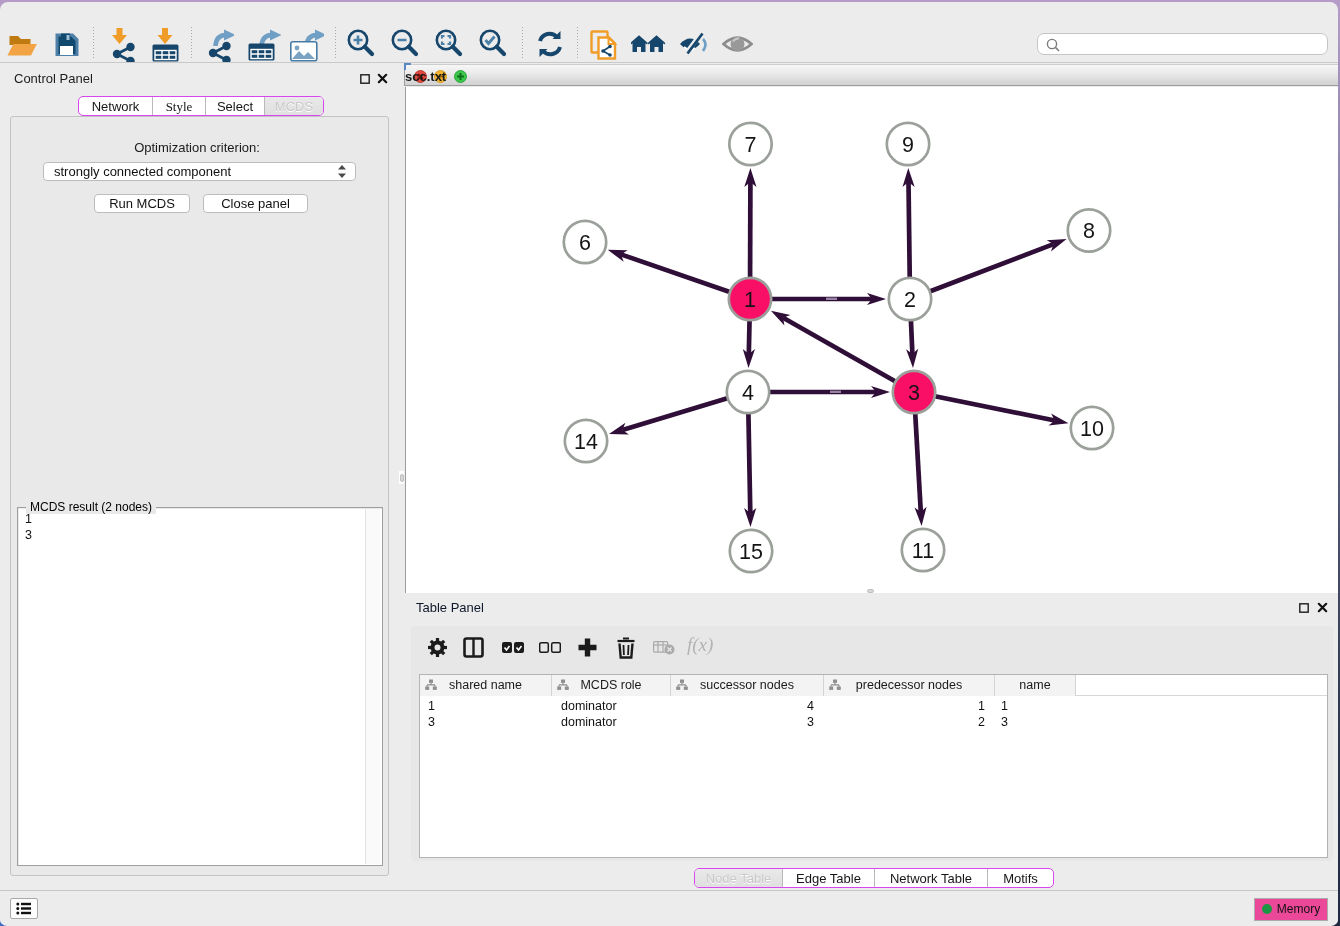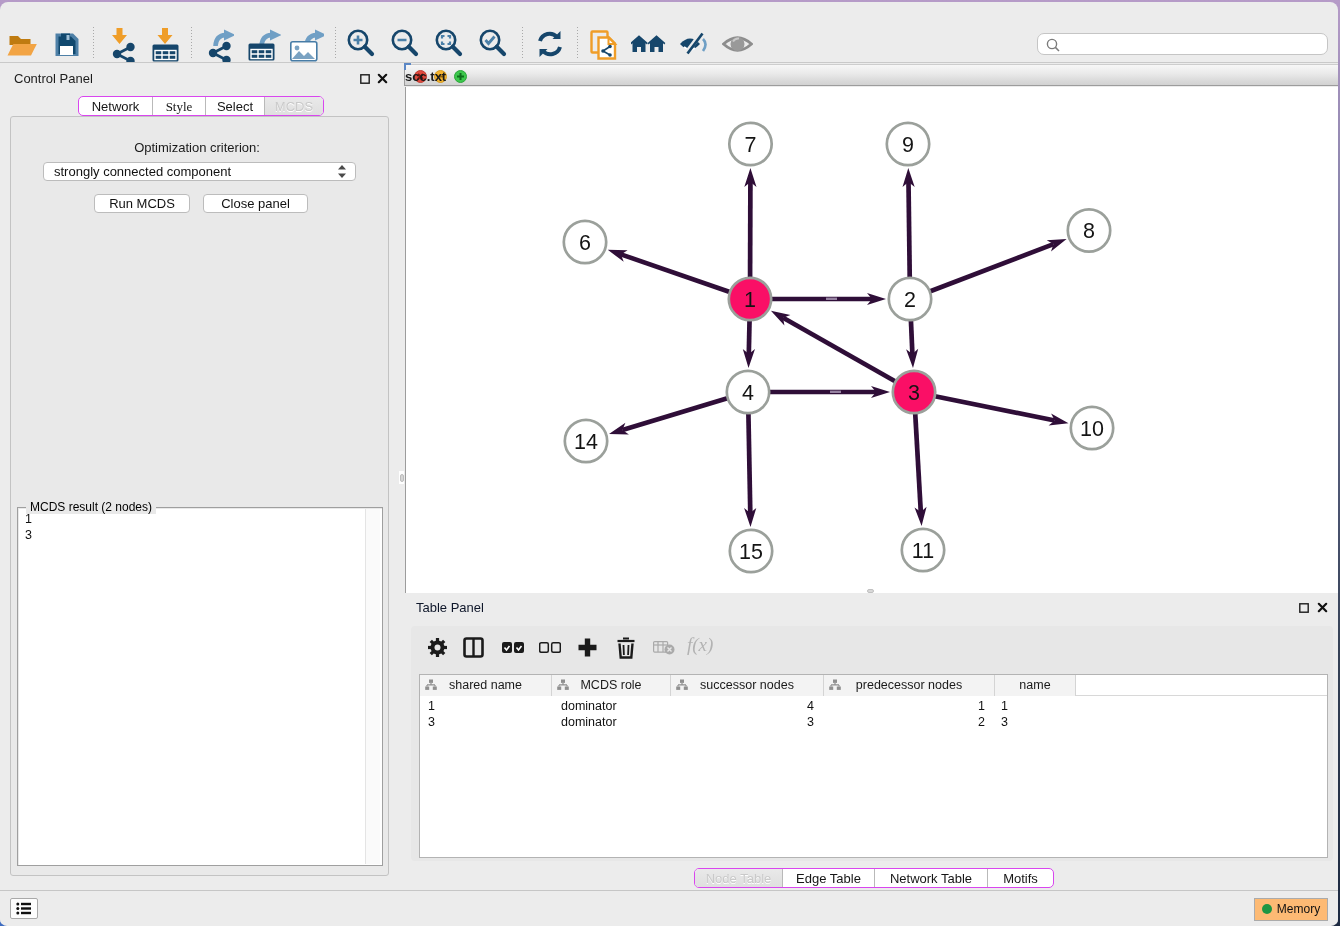"Memory" #membtn { background: #fdba74 -> #ec4899 }
